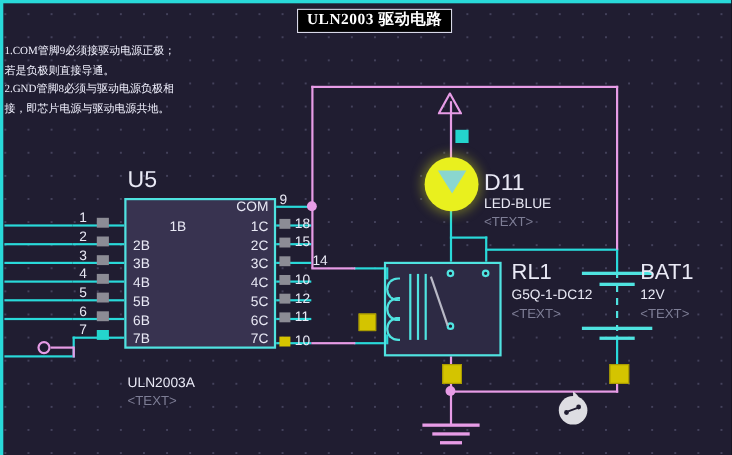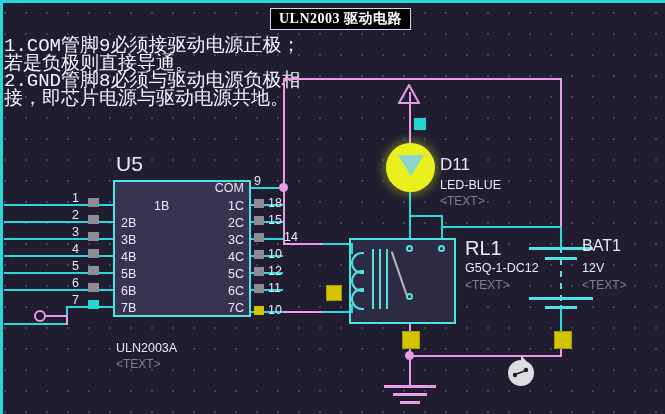"1.COM管脚9必须接驱动电源正极；" #note { font-family: Liberation Mono, monospace -> Liberation Serif, serif; font-size: 19px -> 10px }
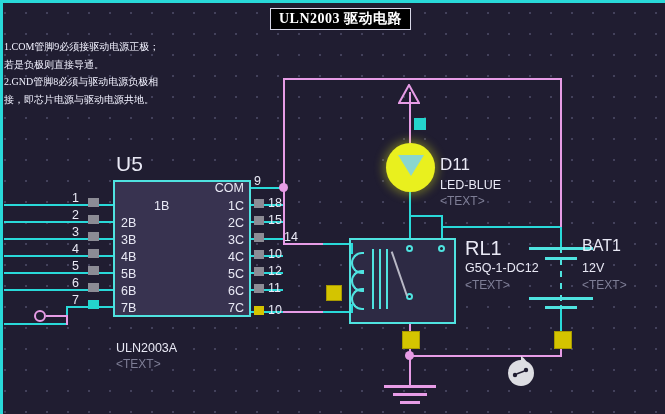"D11" #led-ref { font-size: 17px -> 21px }
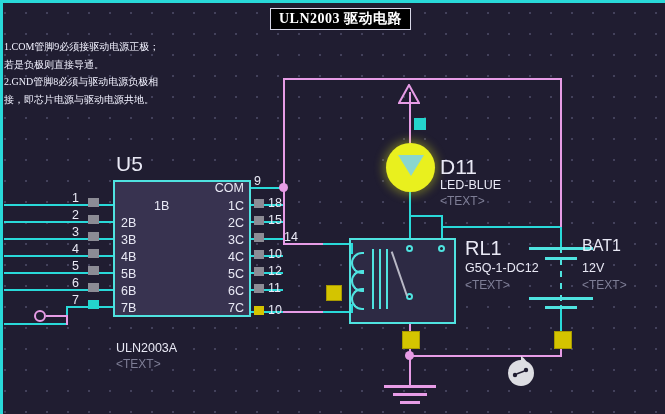"BAT1" #bat-ref { font-size: 16px -> 20px }
